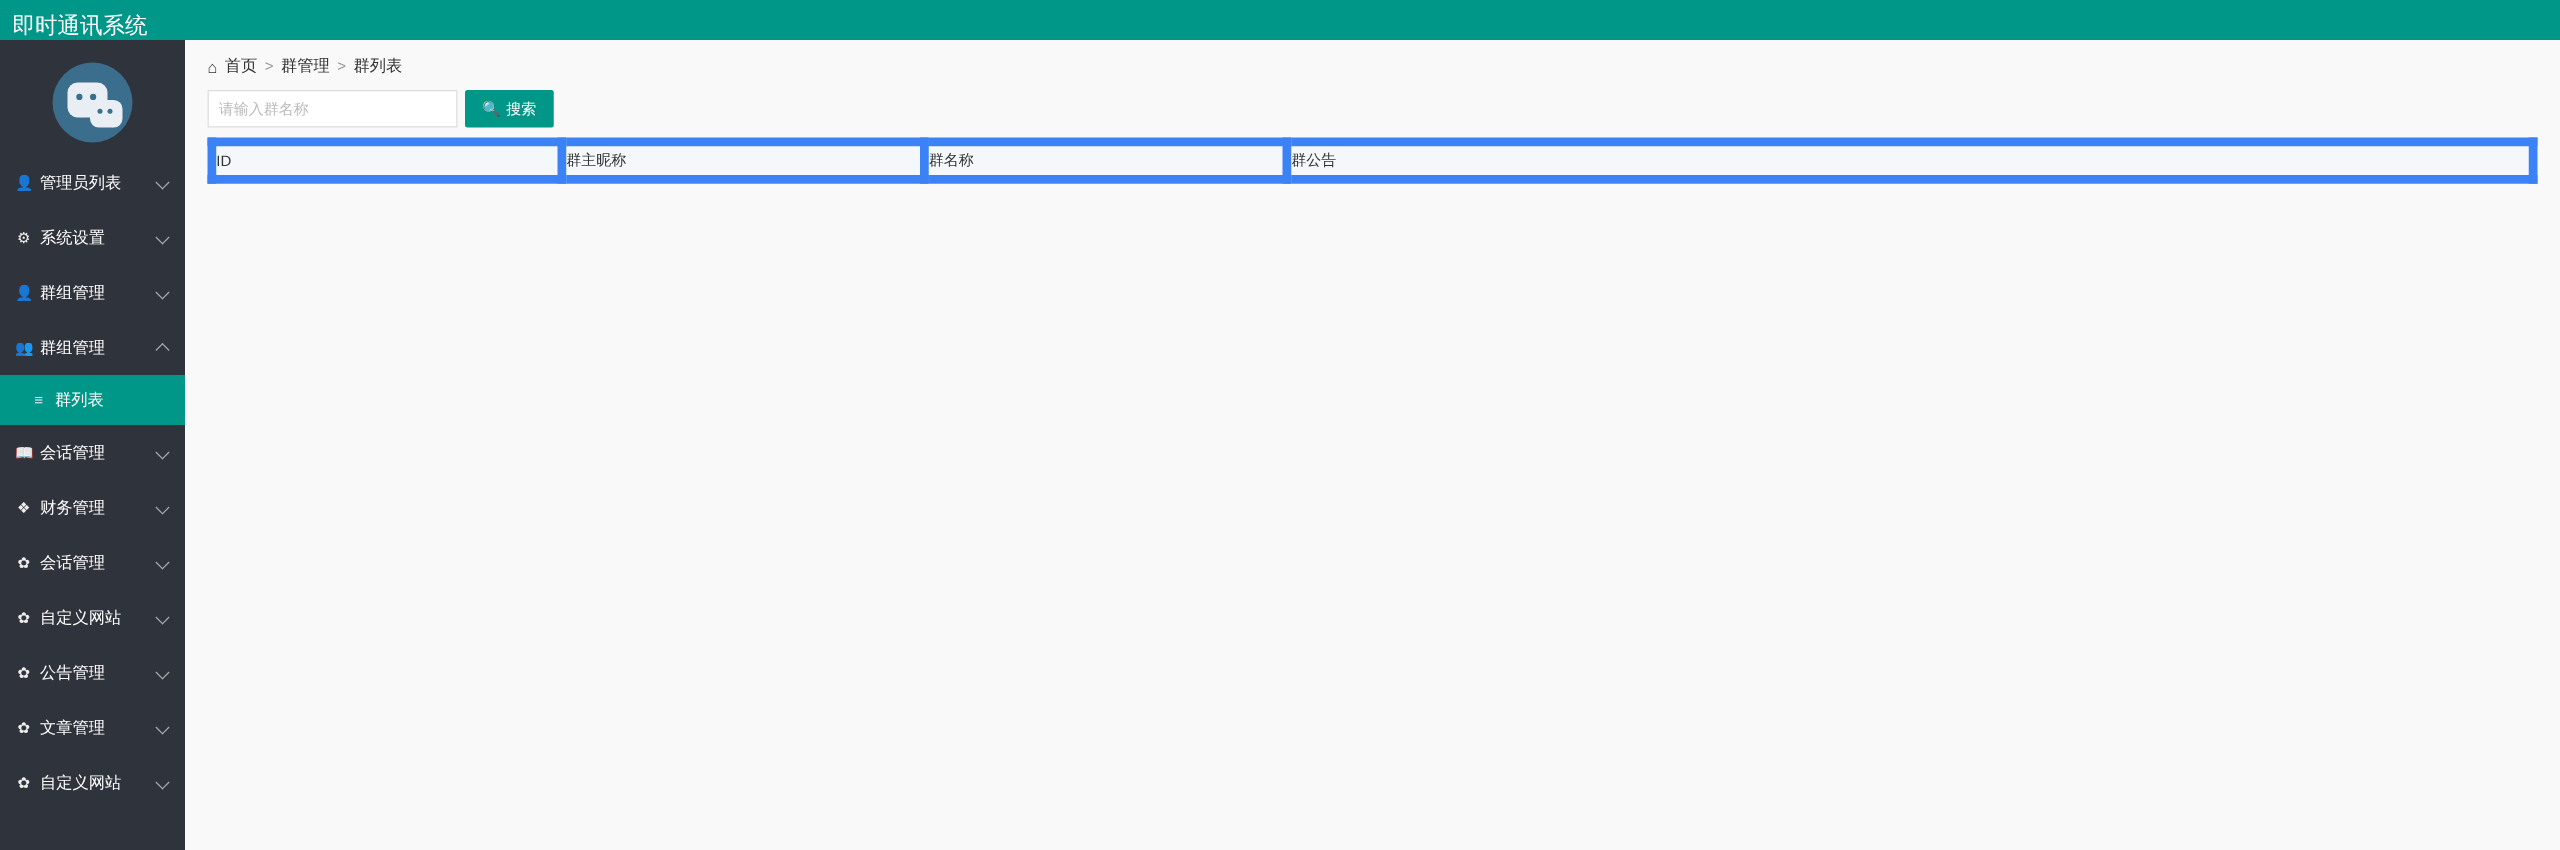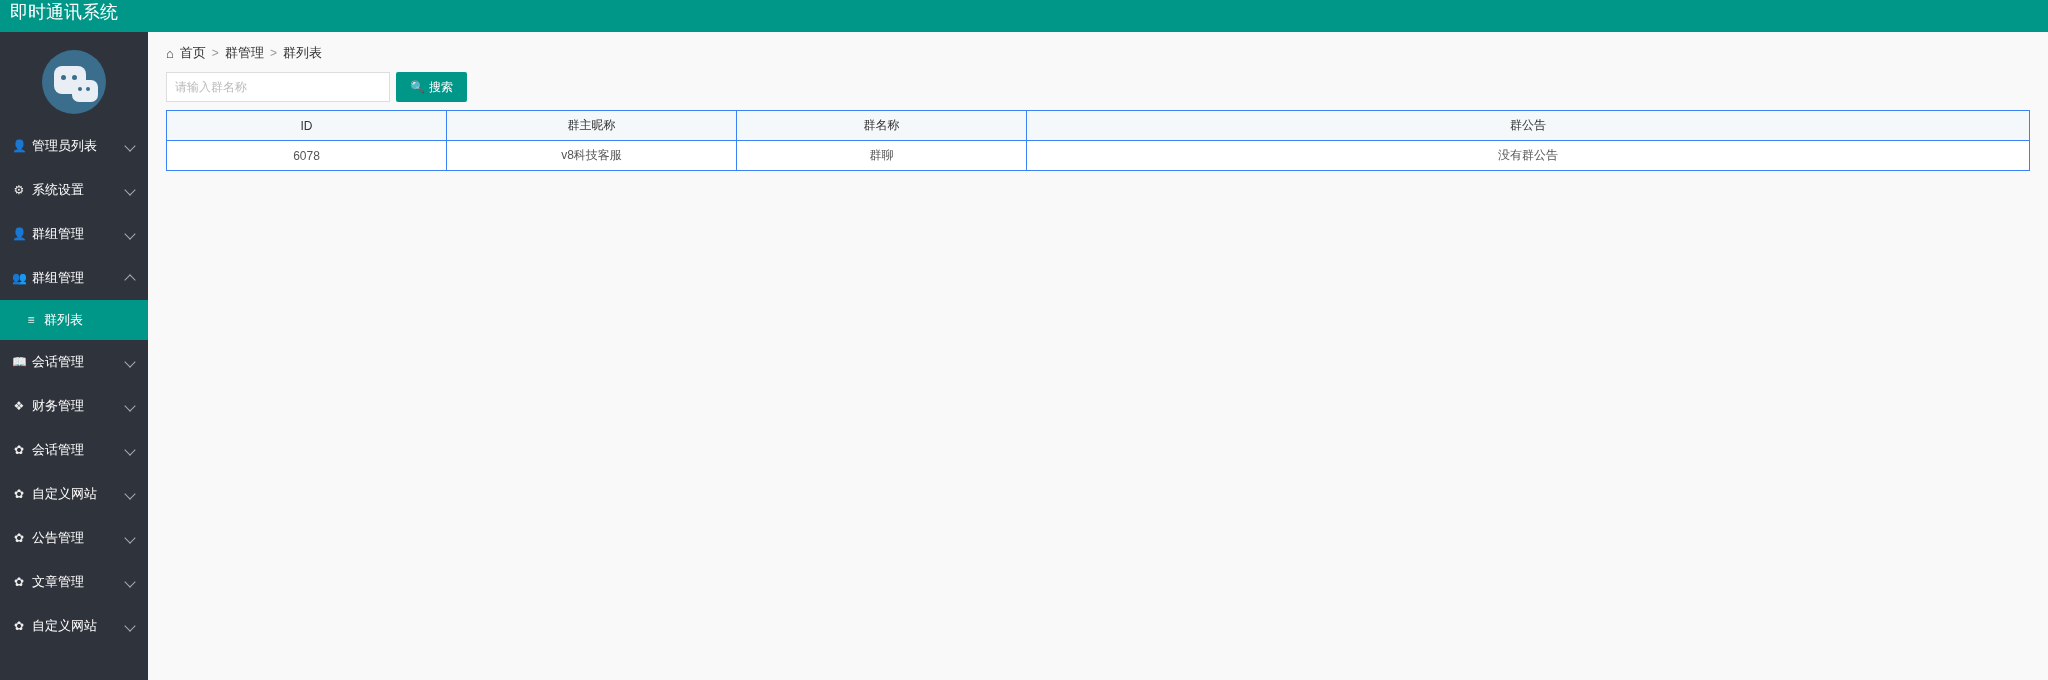"即时通讯系统" .header { align-items: flex-start -> flex-end }
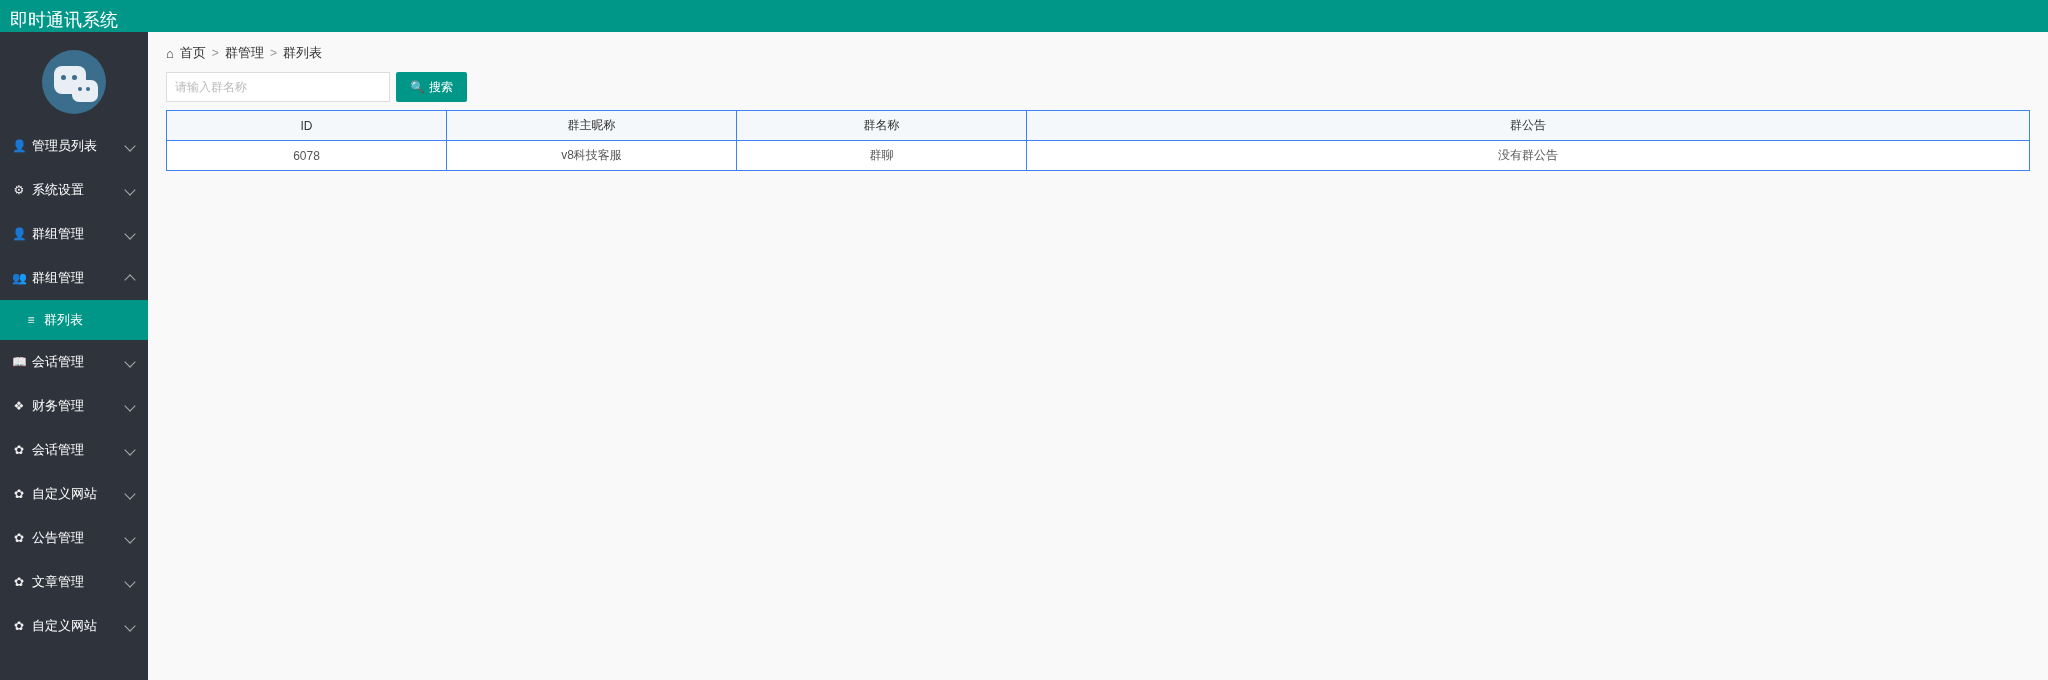"请输入群名称" .search-input { width: 224px -> 200px }
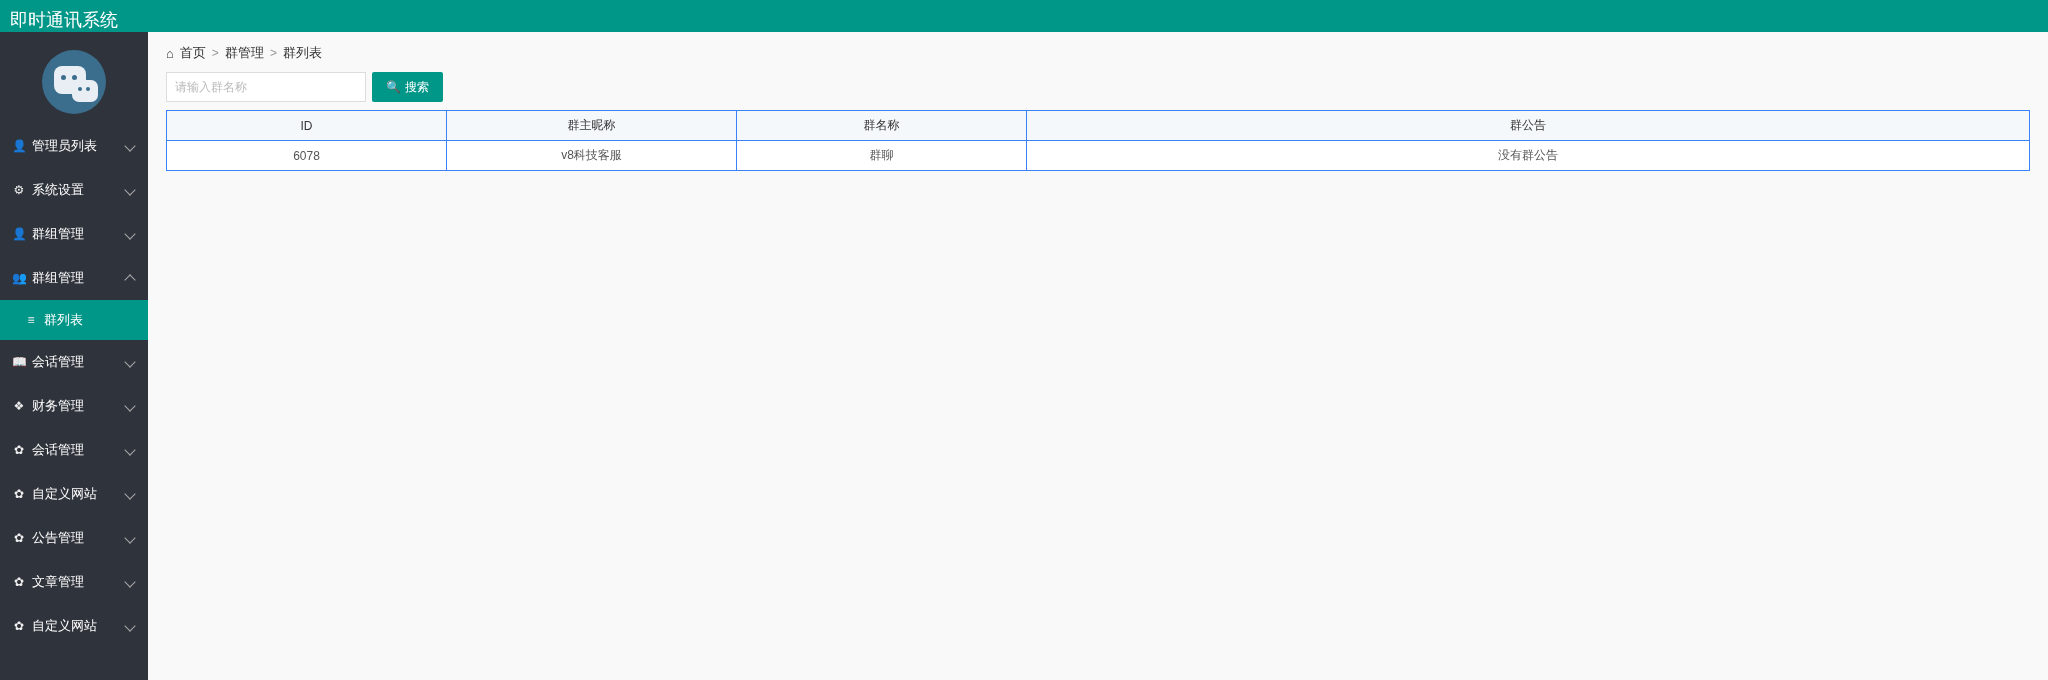"ID" th, td { border: 1px solid #3b82f6 -> 7px solid #3b82f6; text-align: center -> left }
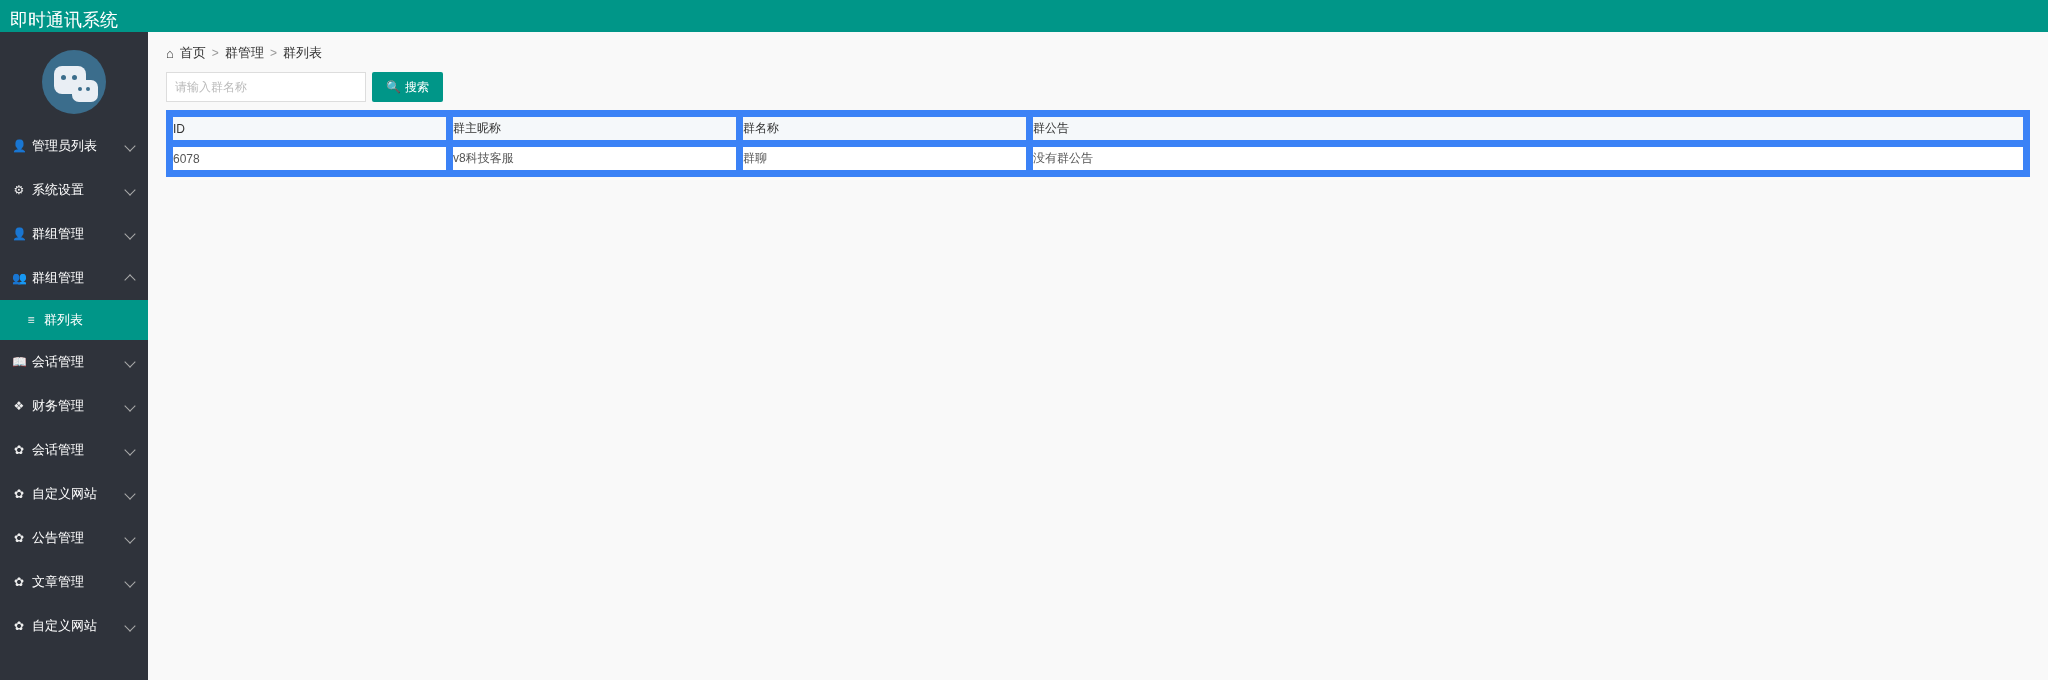"6078" tr { html: <tr> <td>6078</td> <td>v8科技客服</td> <td>群聊</td> <td>没有群公告</td> </tr> -> none }
